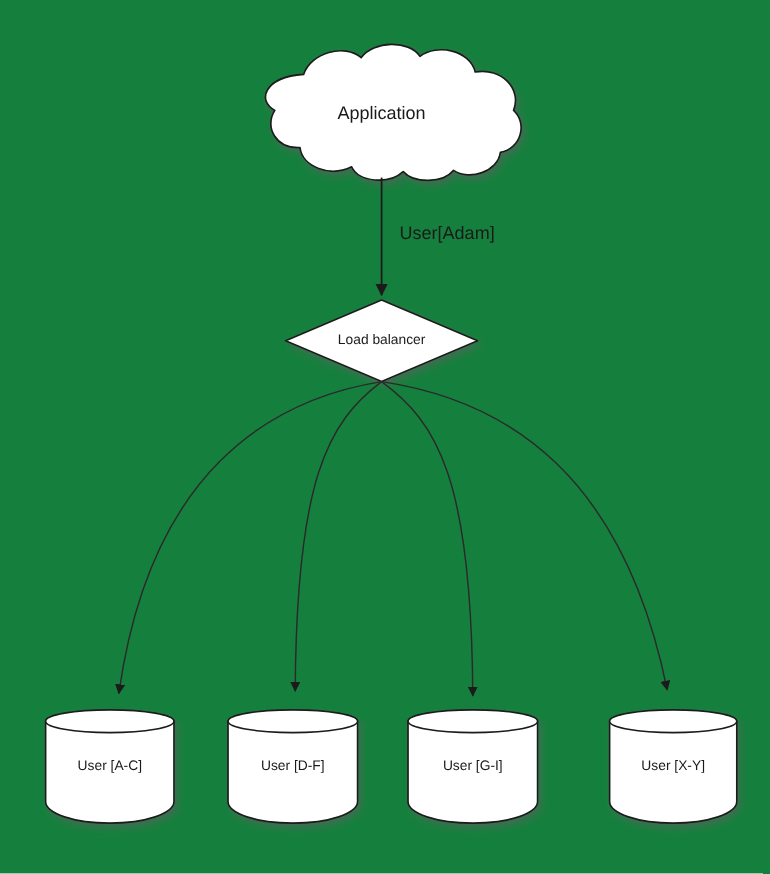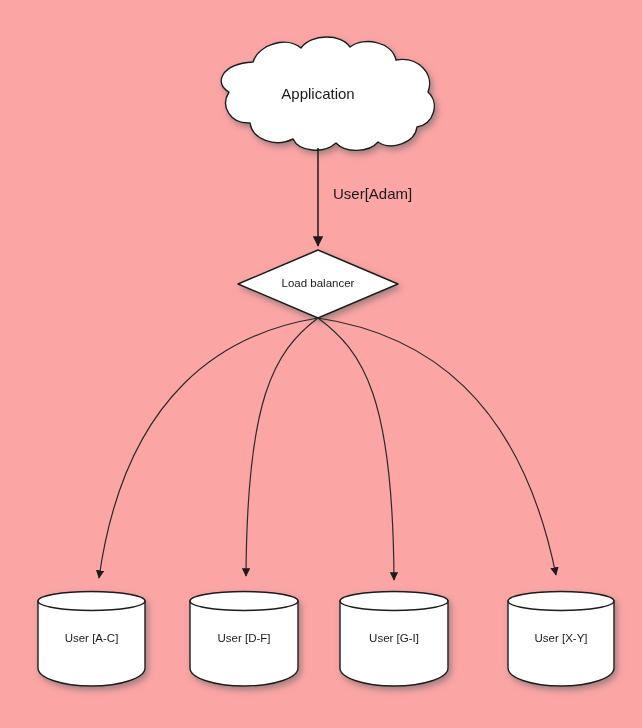"Application" #diagram-root { background: #fca5a5 -> #15803d }
